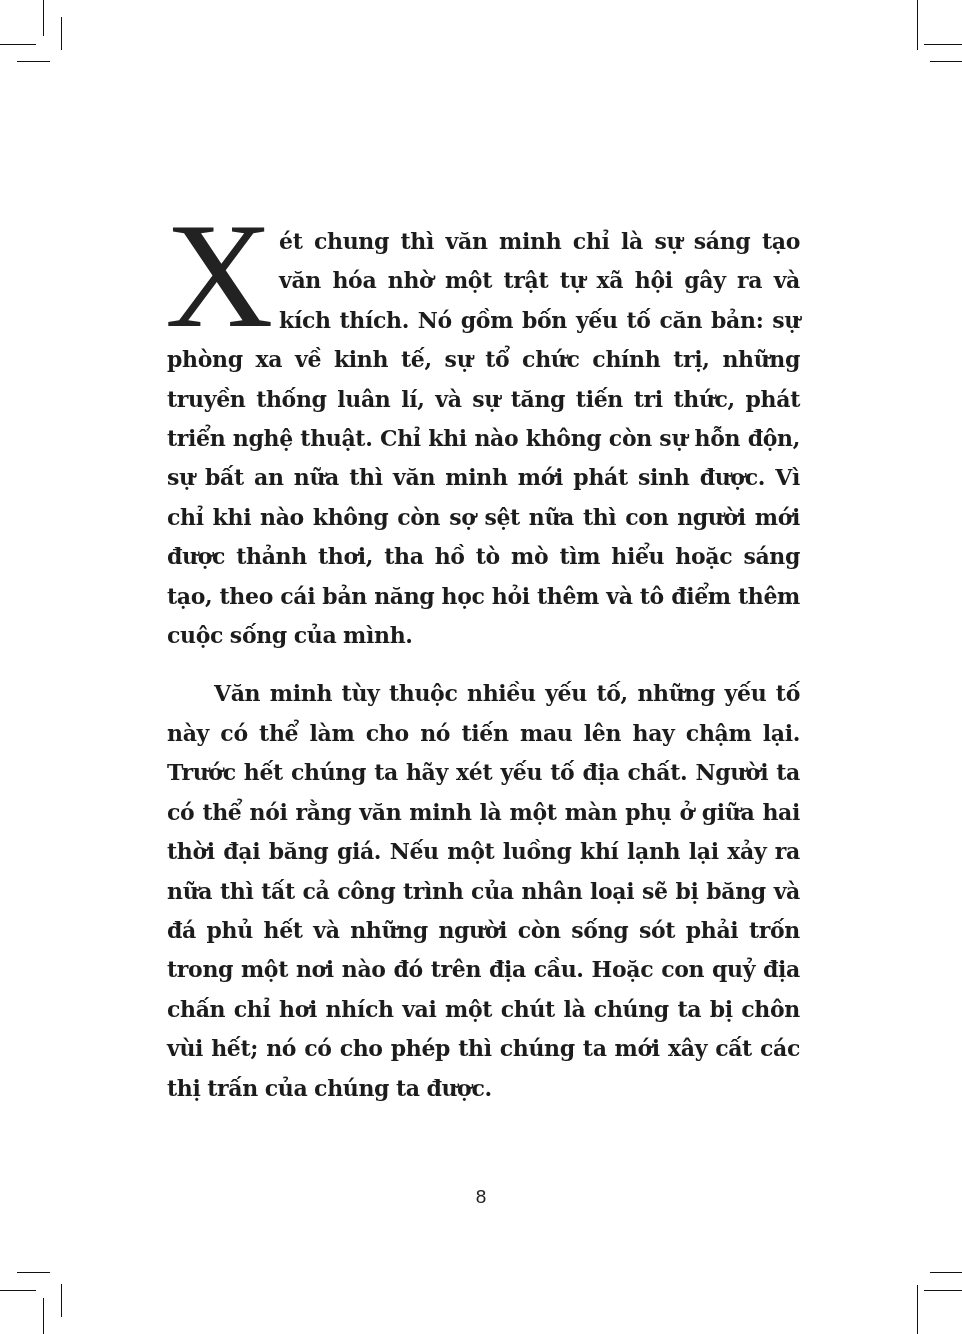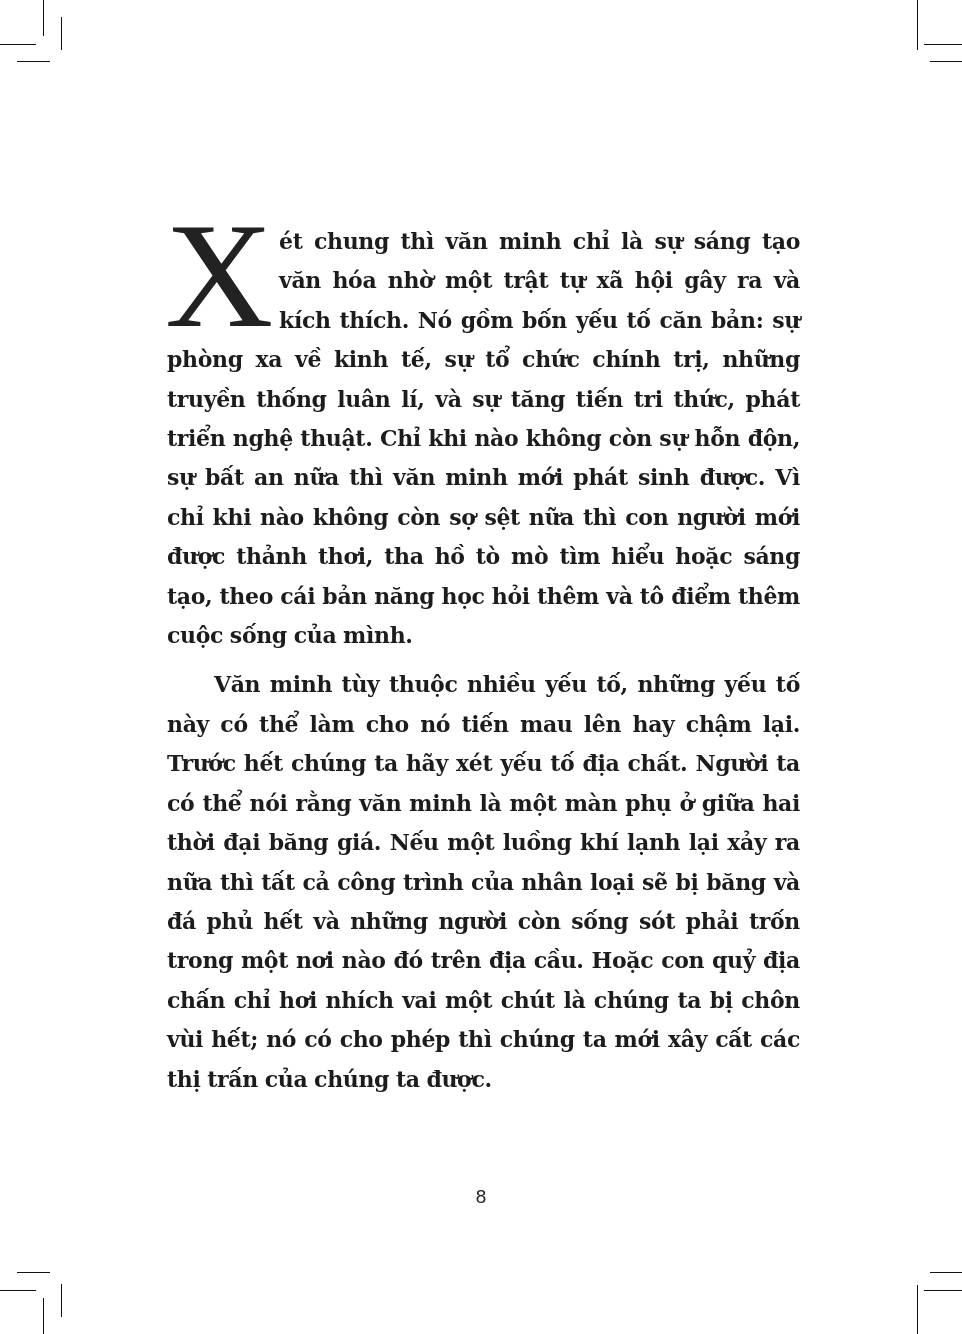"Văn minh tùy thuộc nhiều" .para + .para { margin-top: 10px -> 19px }
